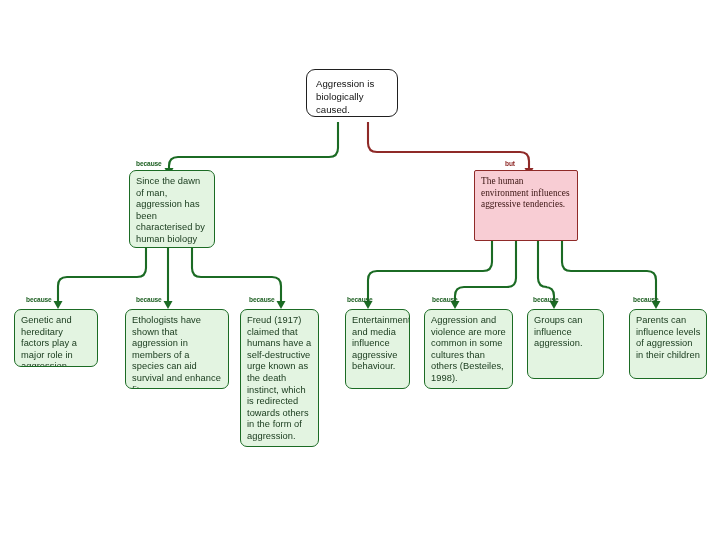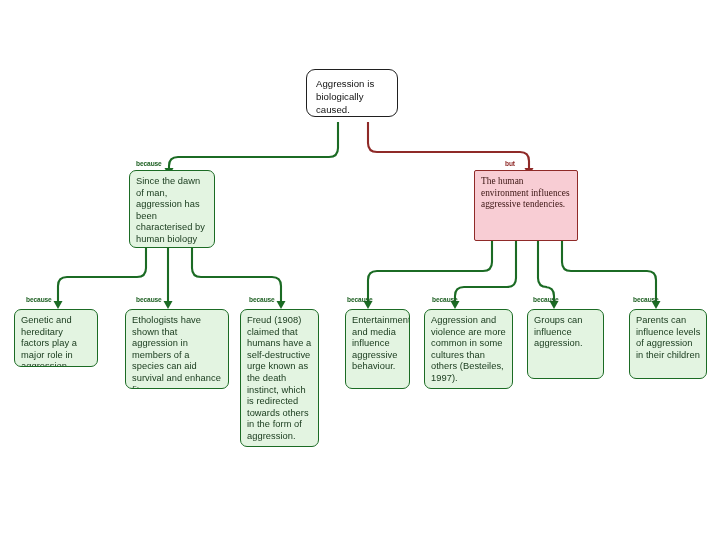"Freud (1908) claimed that humans" span { text: 1908 -> 1917 }
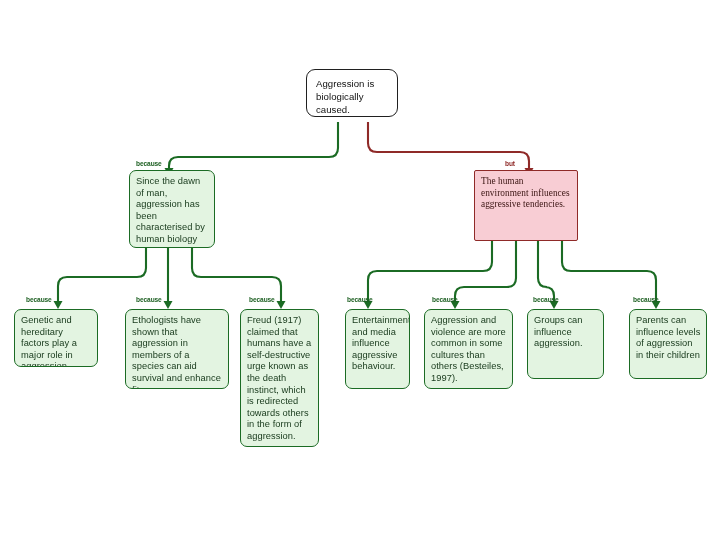"Aggression and violence are more" span { text: 1997 -> 1998 }
